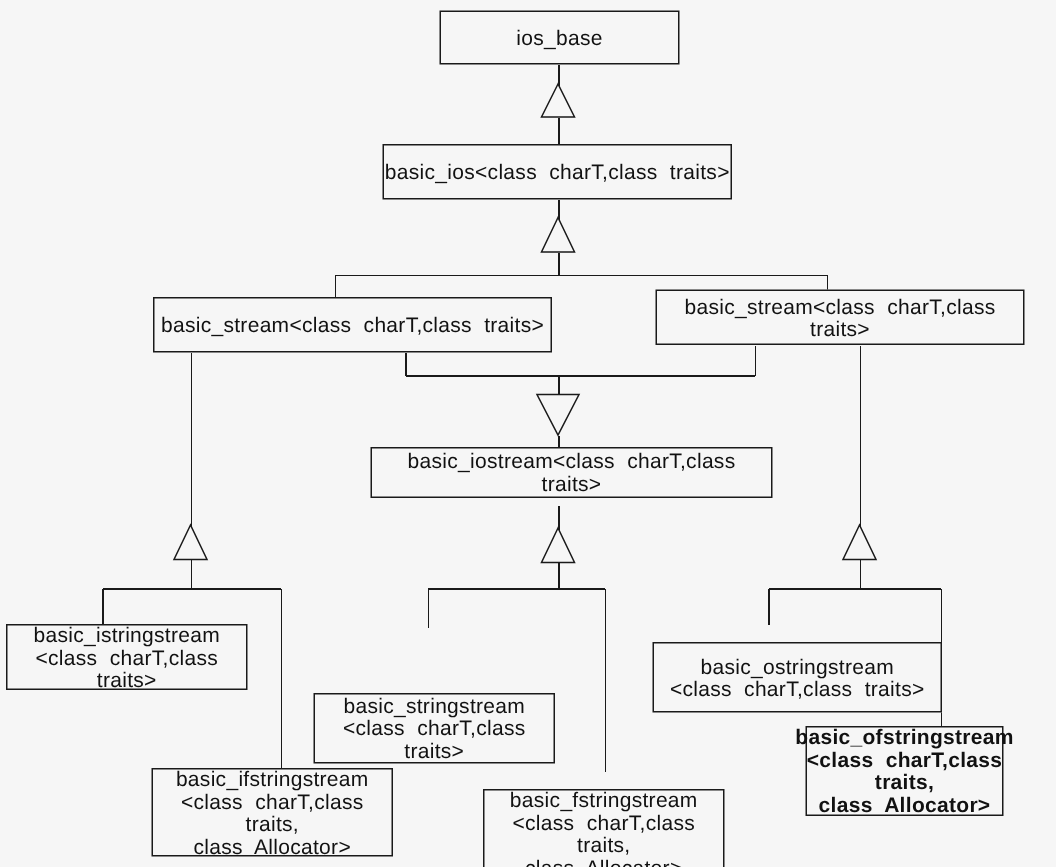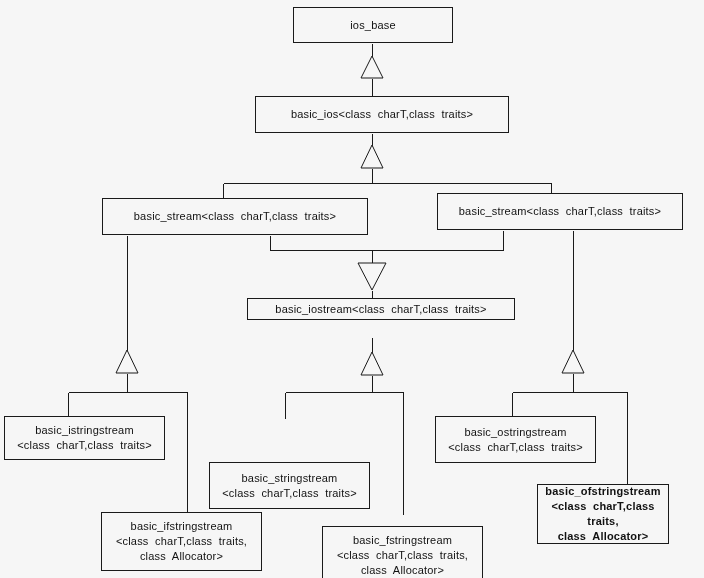"ios_base" .node { font-size: 11px -> 14px }
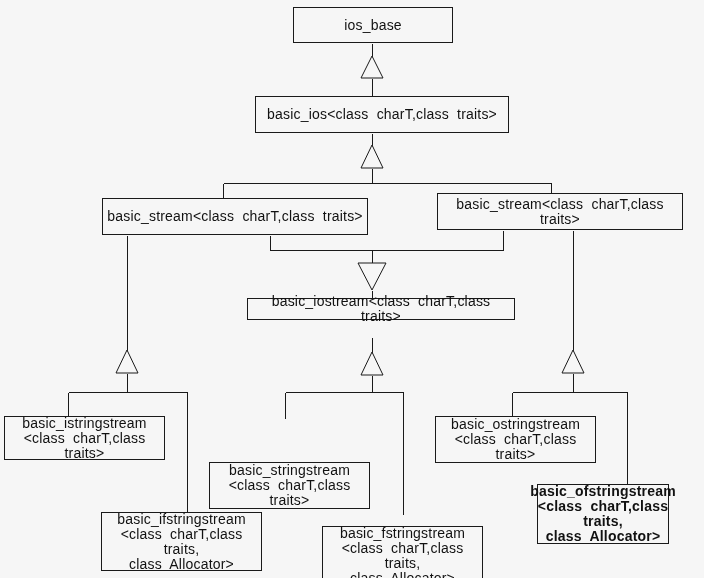"basic_ios<class charT,class traits>" .n-basic-ios { width: 254px -> 233px }
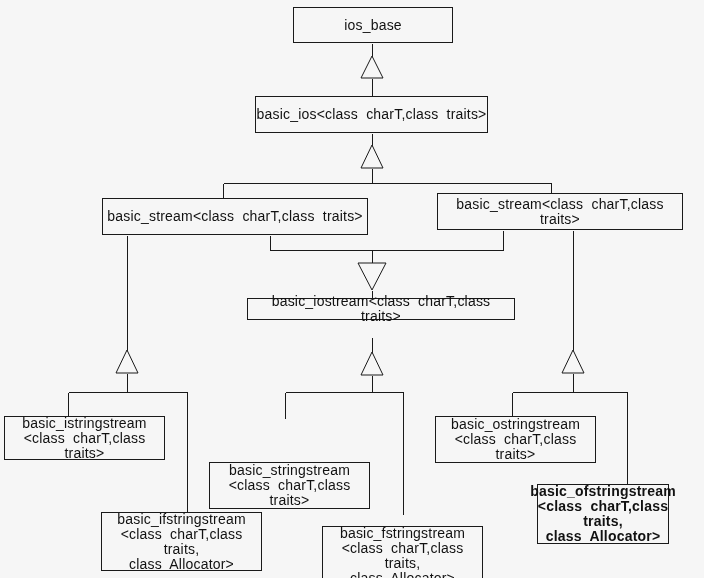"basic_iostream<class charT,class traits>" .n-iostream { height: 22px -> 34px }
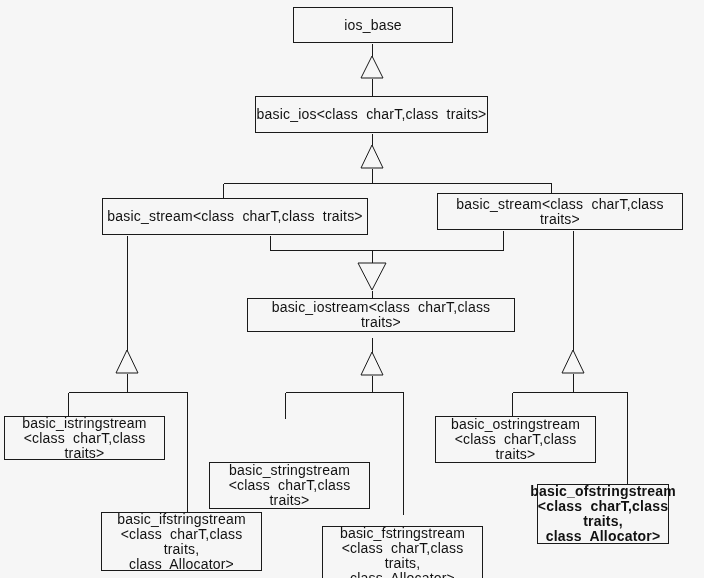"basic_ostringstream" .n-ostringstream { top: 416px -> 428px; width: 161px -> 193px }
